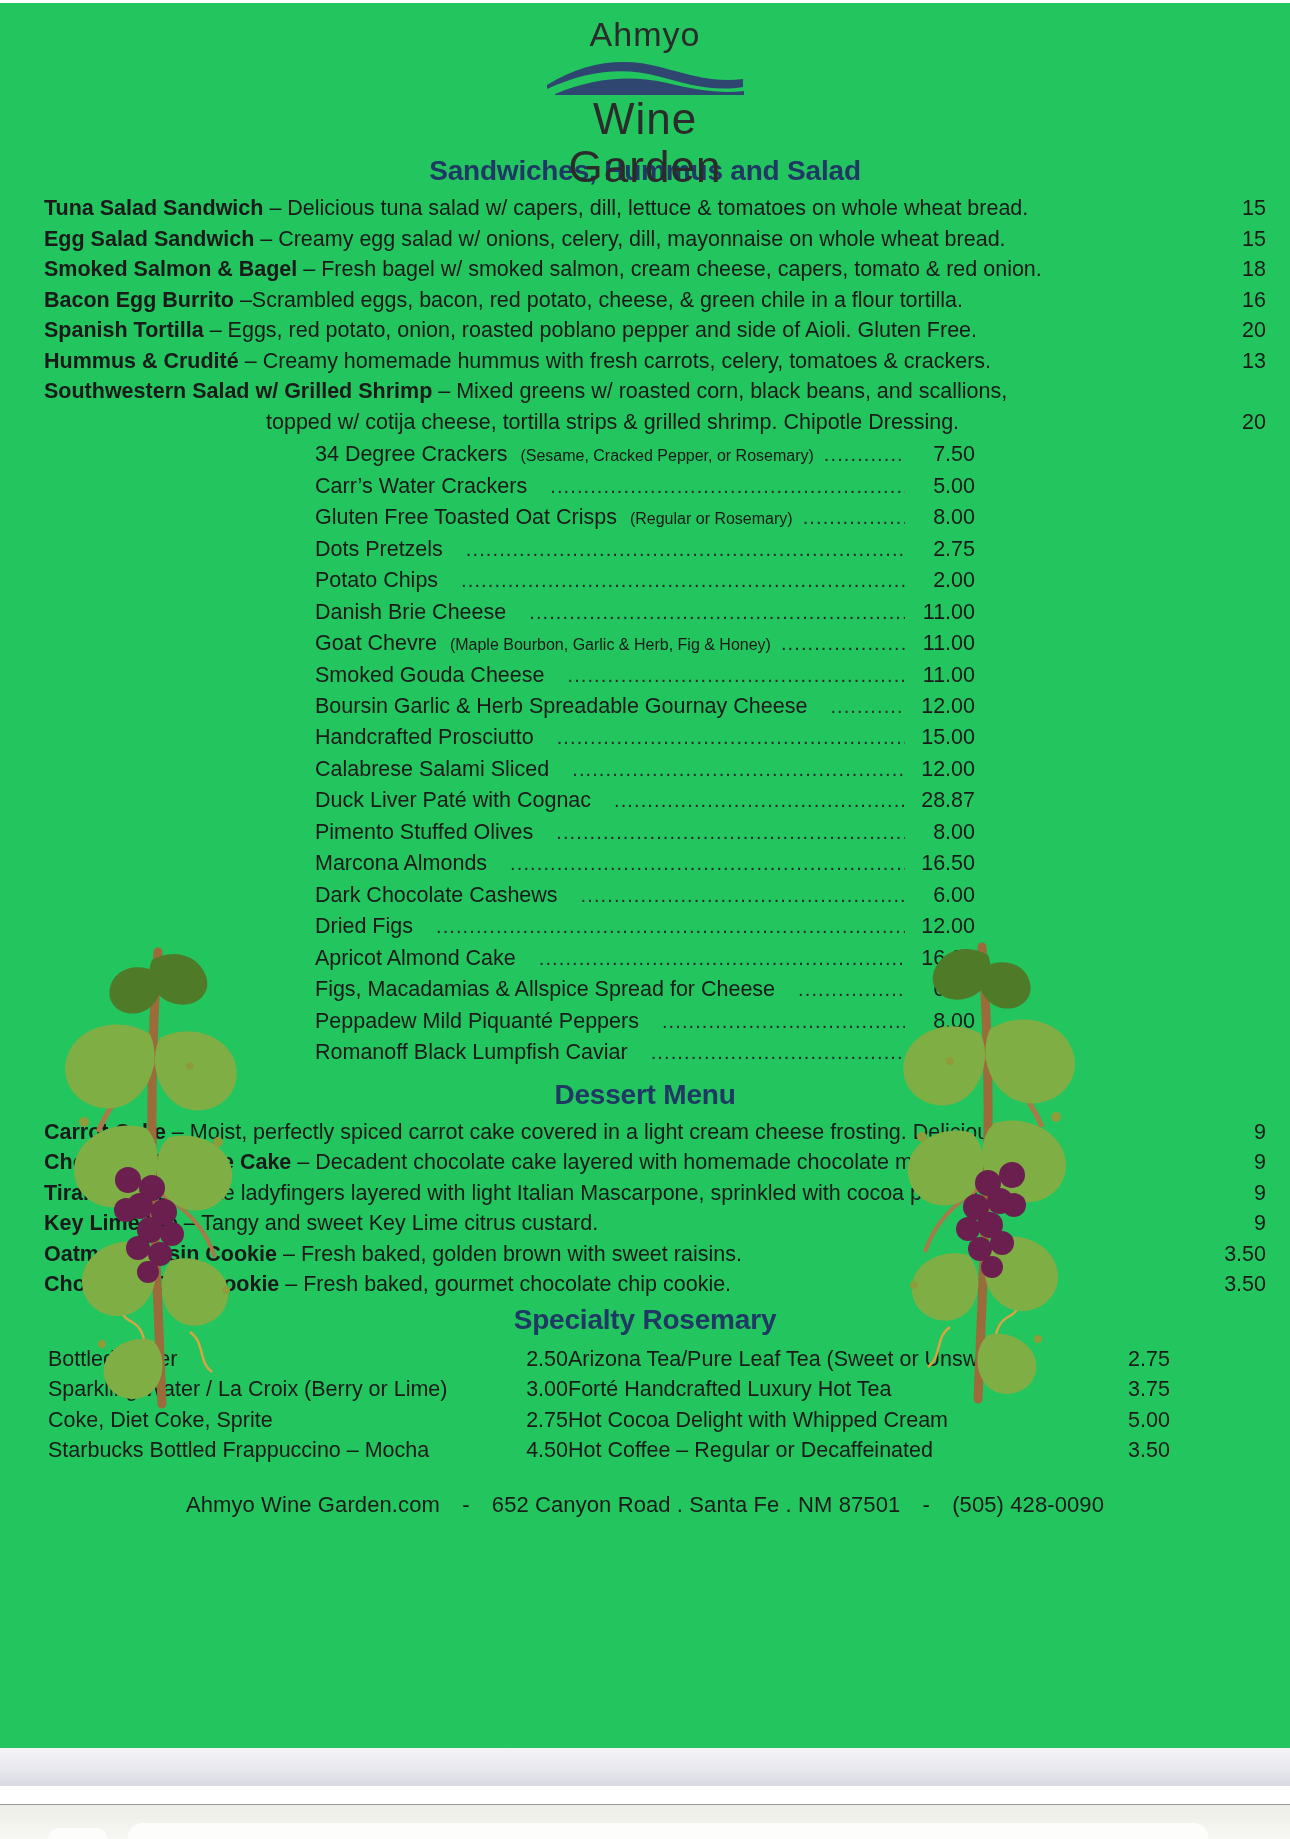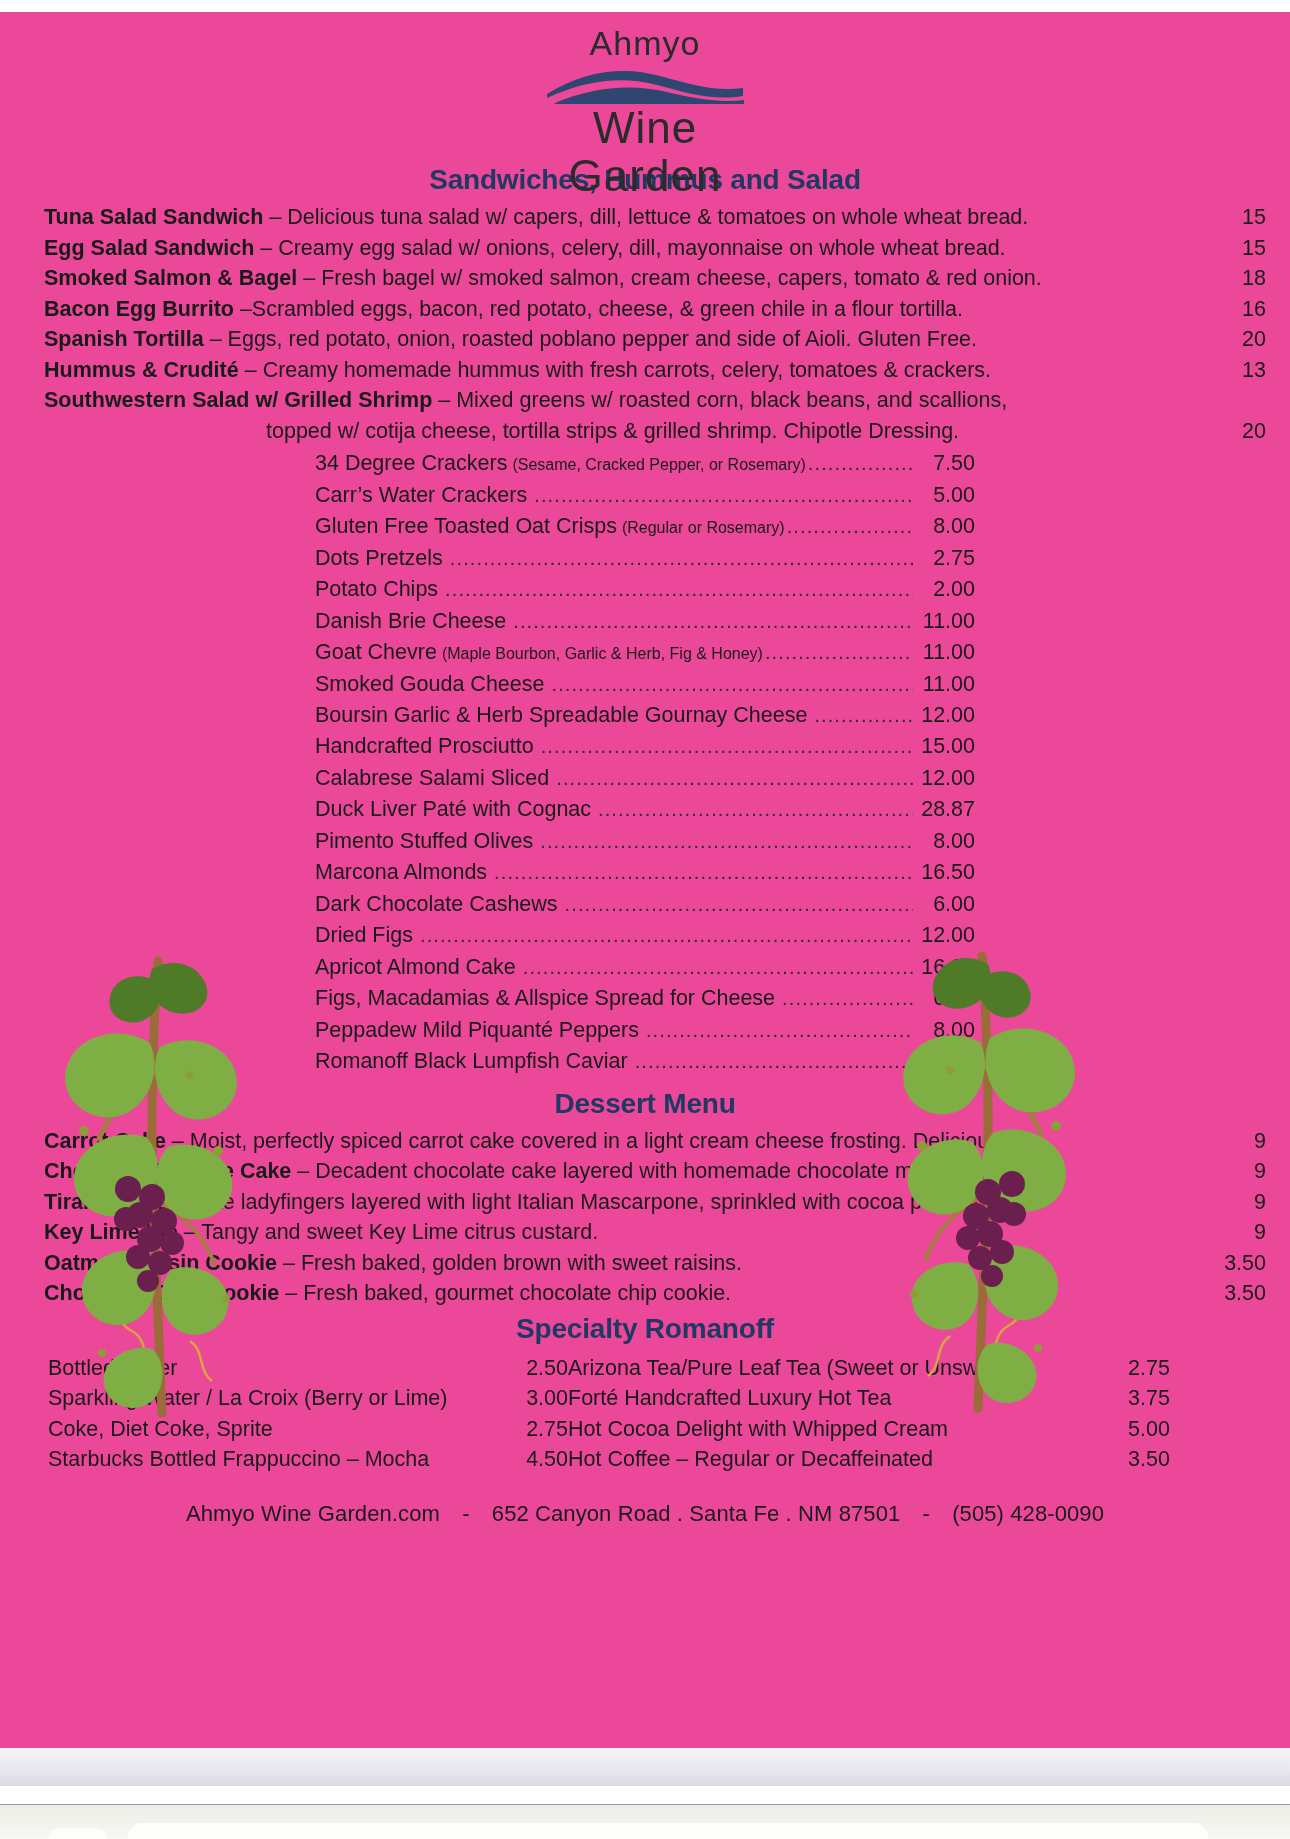"Ahmyo" .page { background: #ec4899 -> #22c55e; top: 12px -> 3px }
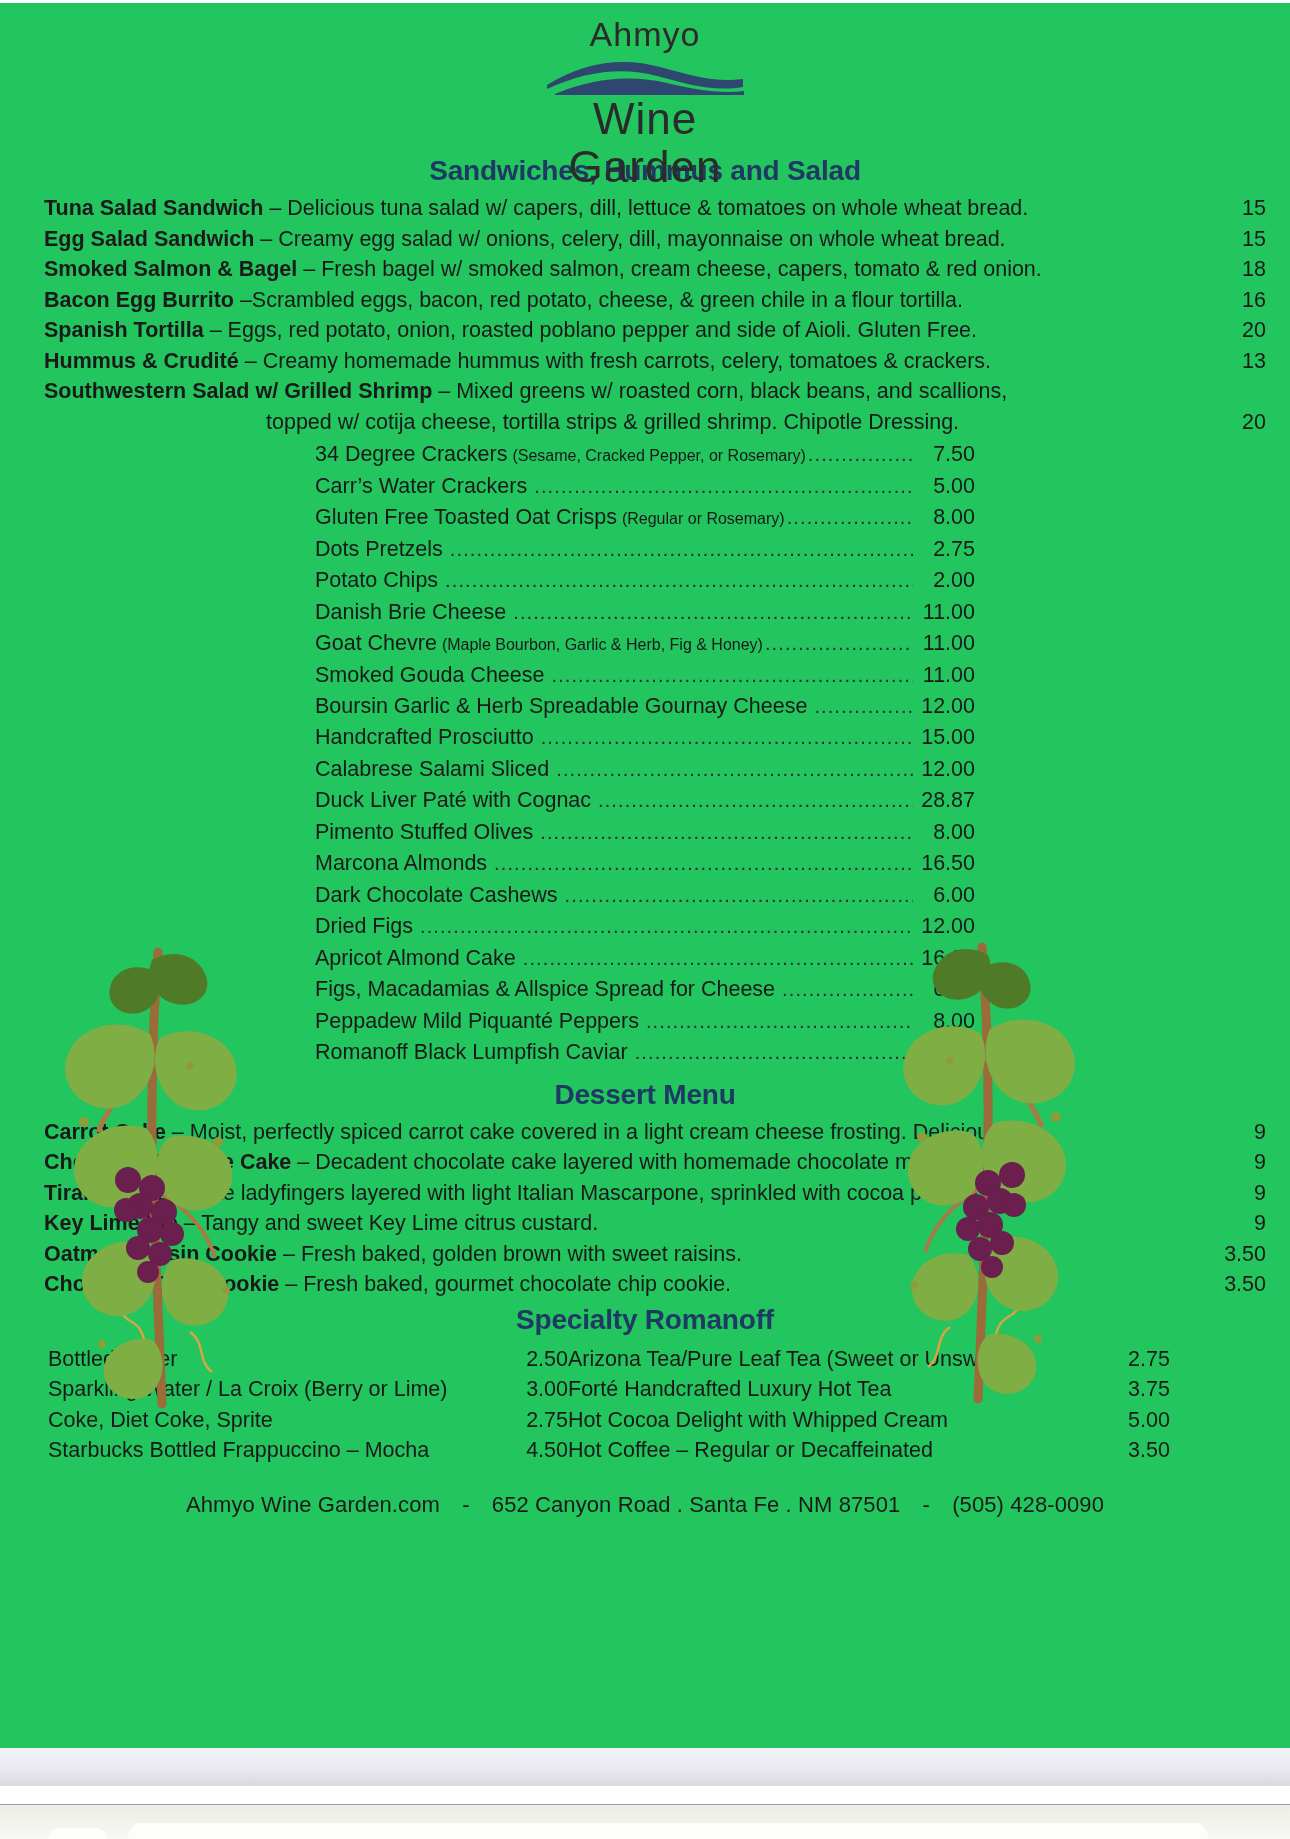"34 Degree Crackers" .share-row { gap: none -> 8px }
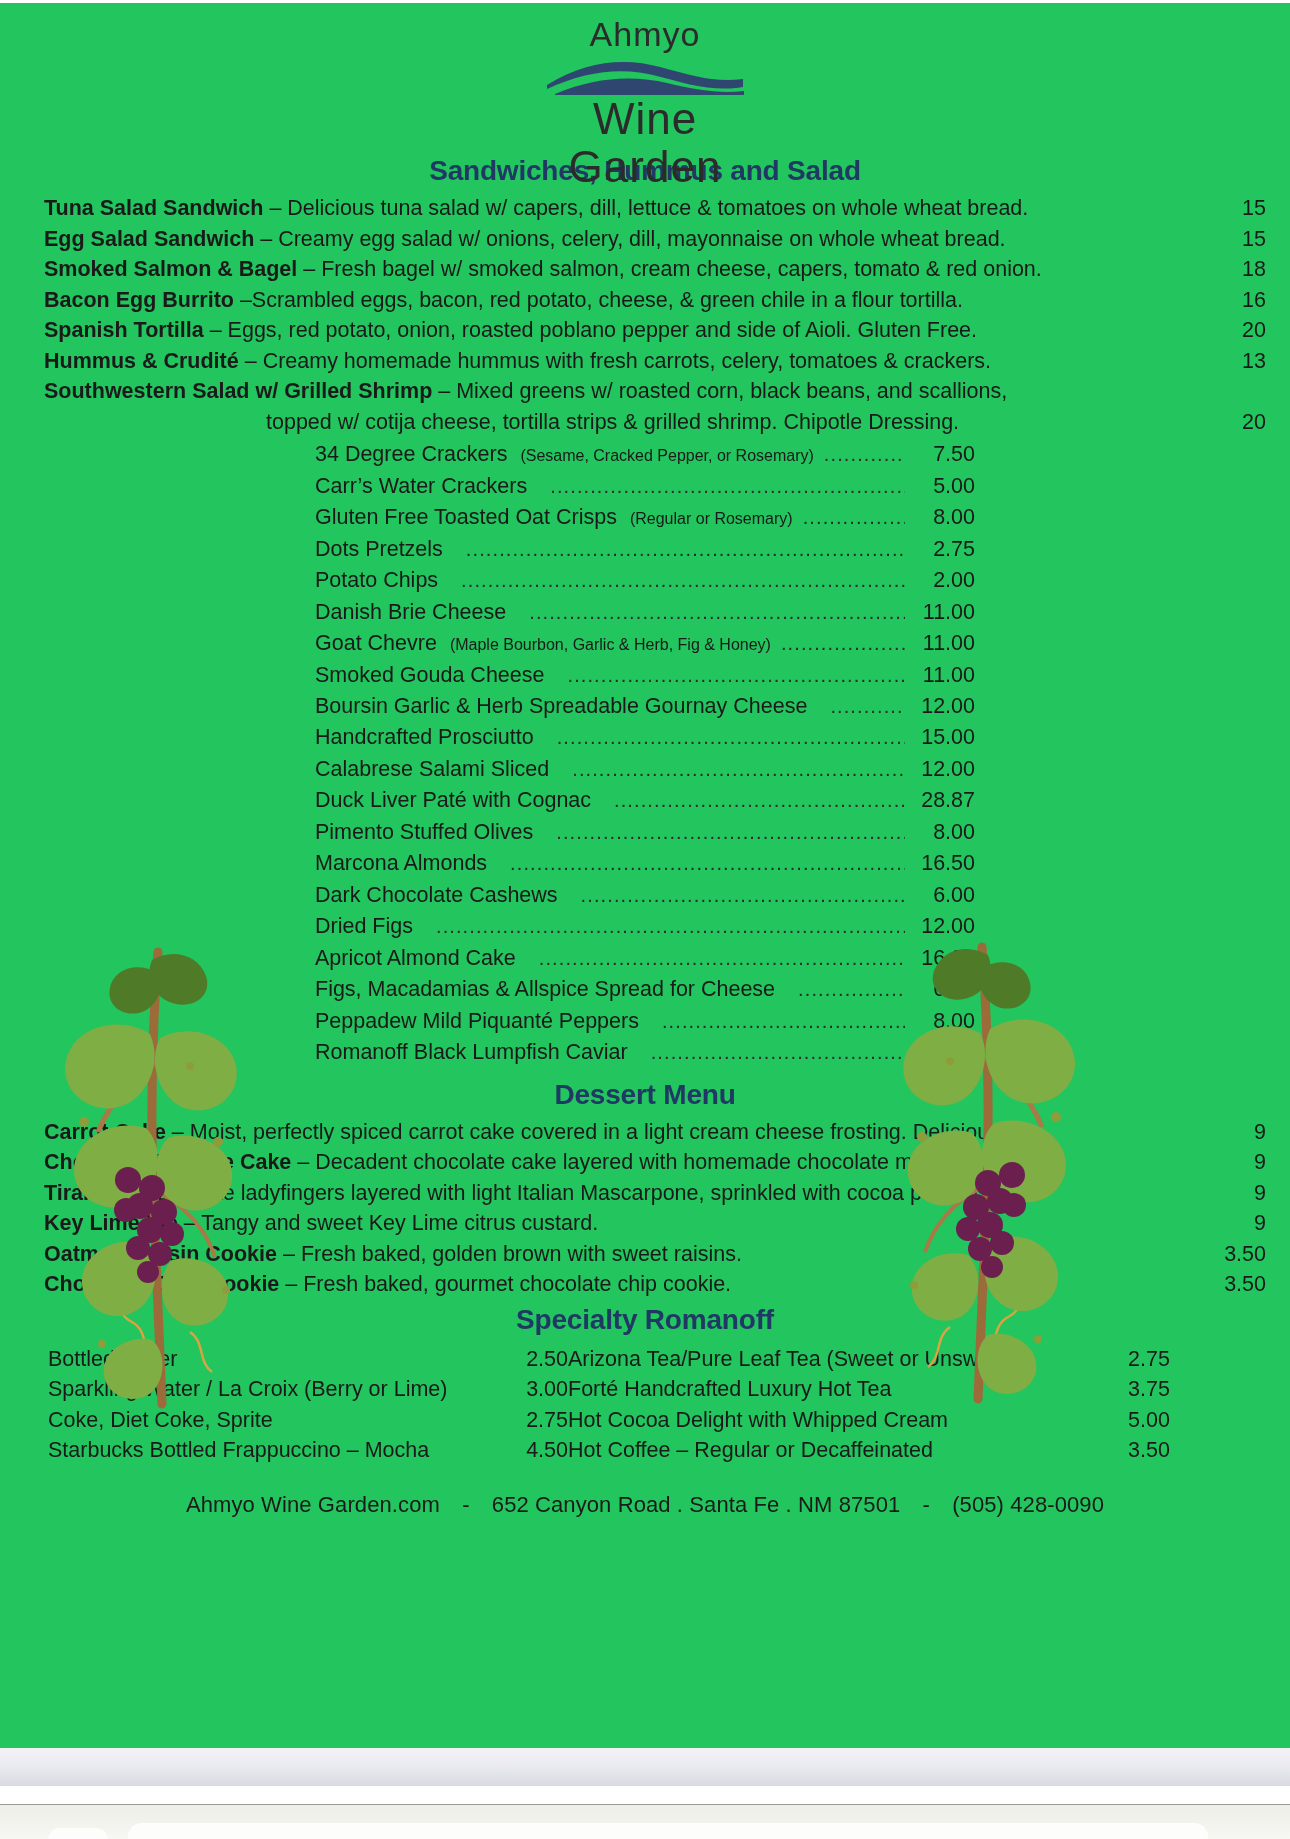"Specialty Romanoff" h2.section-heading { text: Romanoff -> Rosemary }
